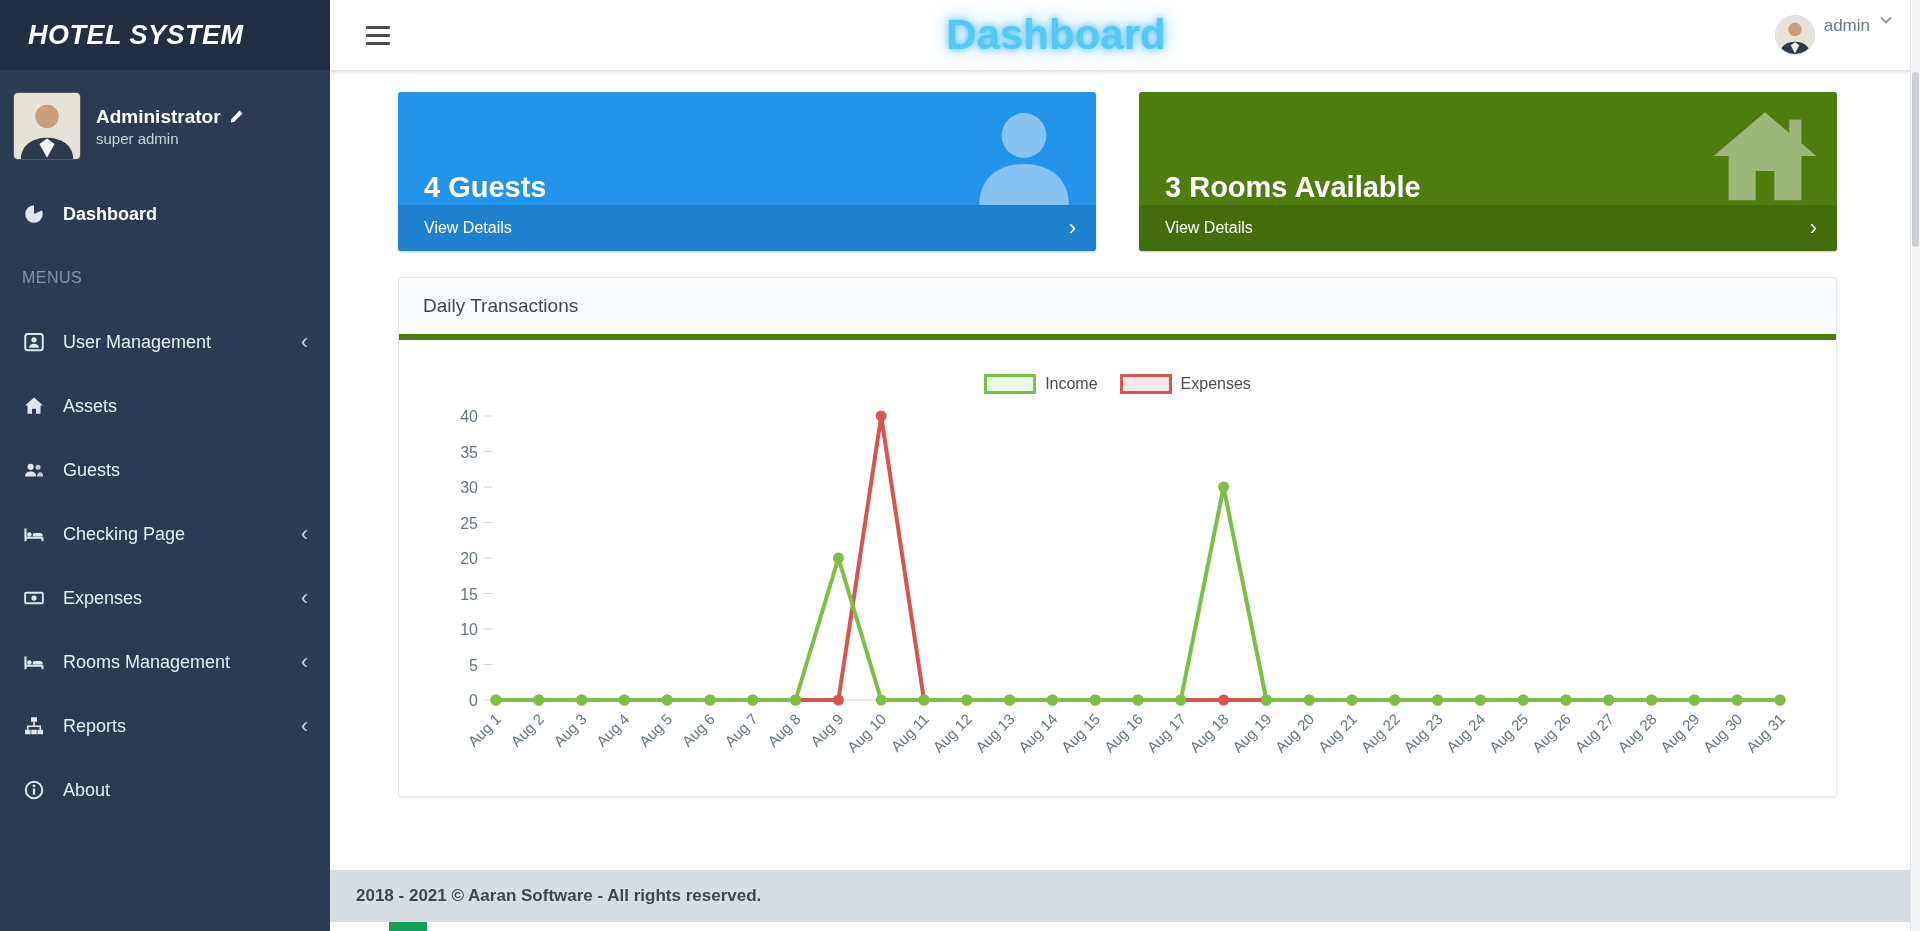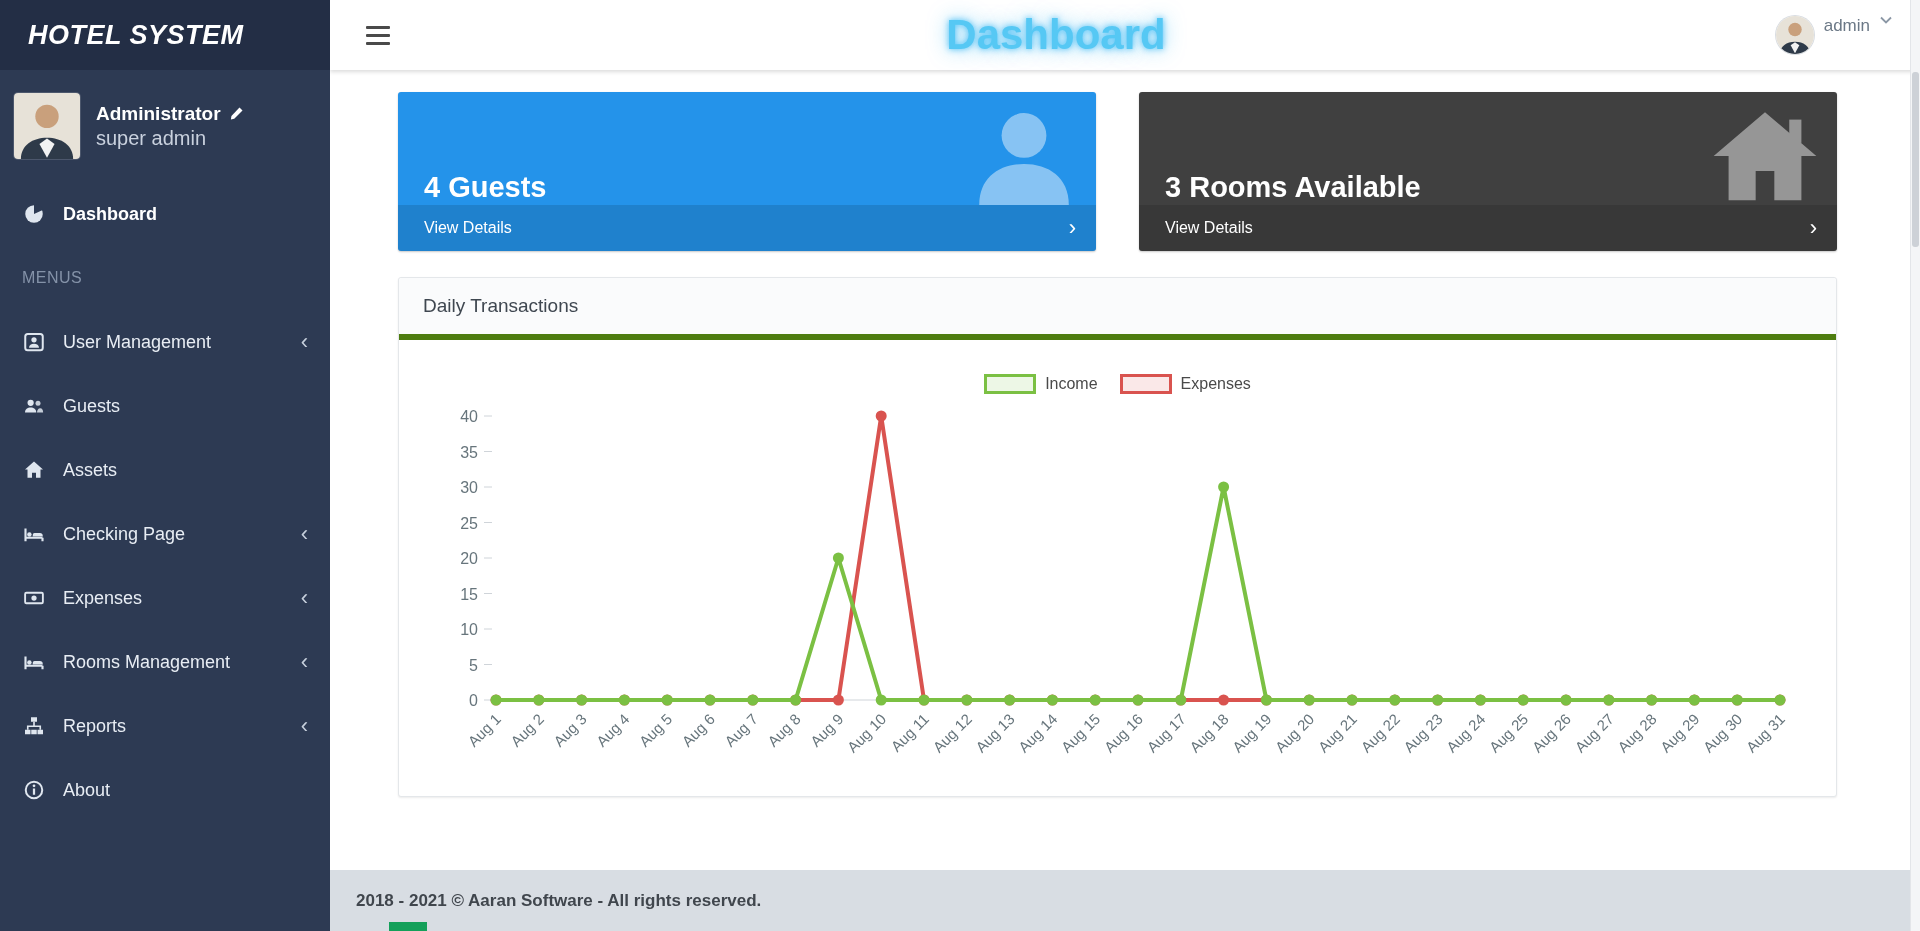"super admin" .profile-role { font-size: 20px -> 15px }
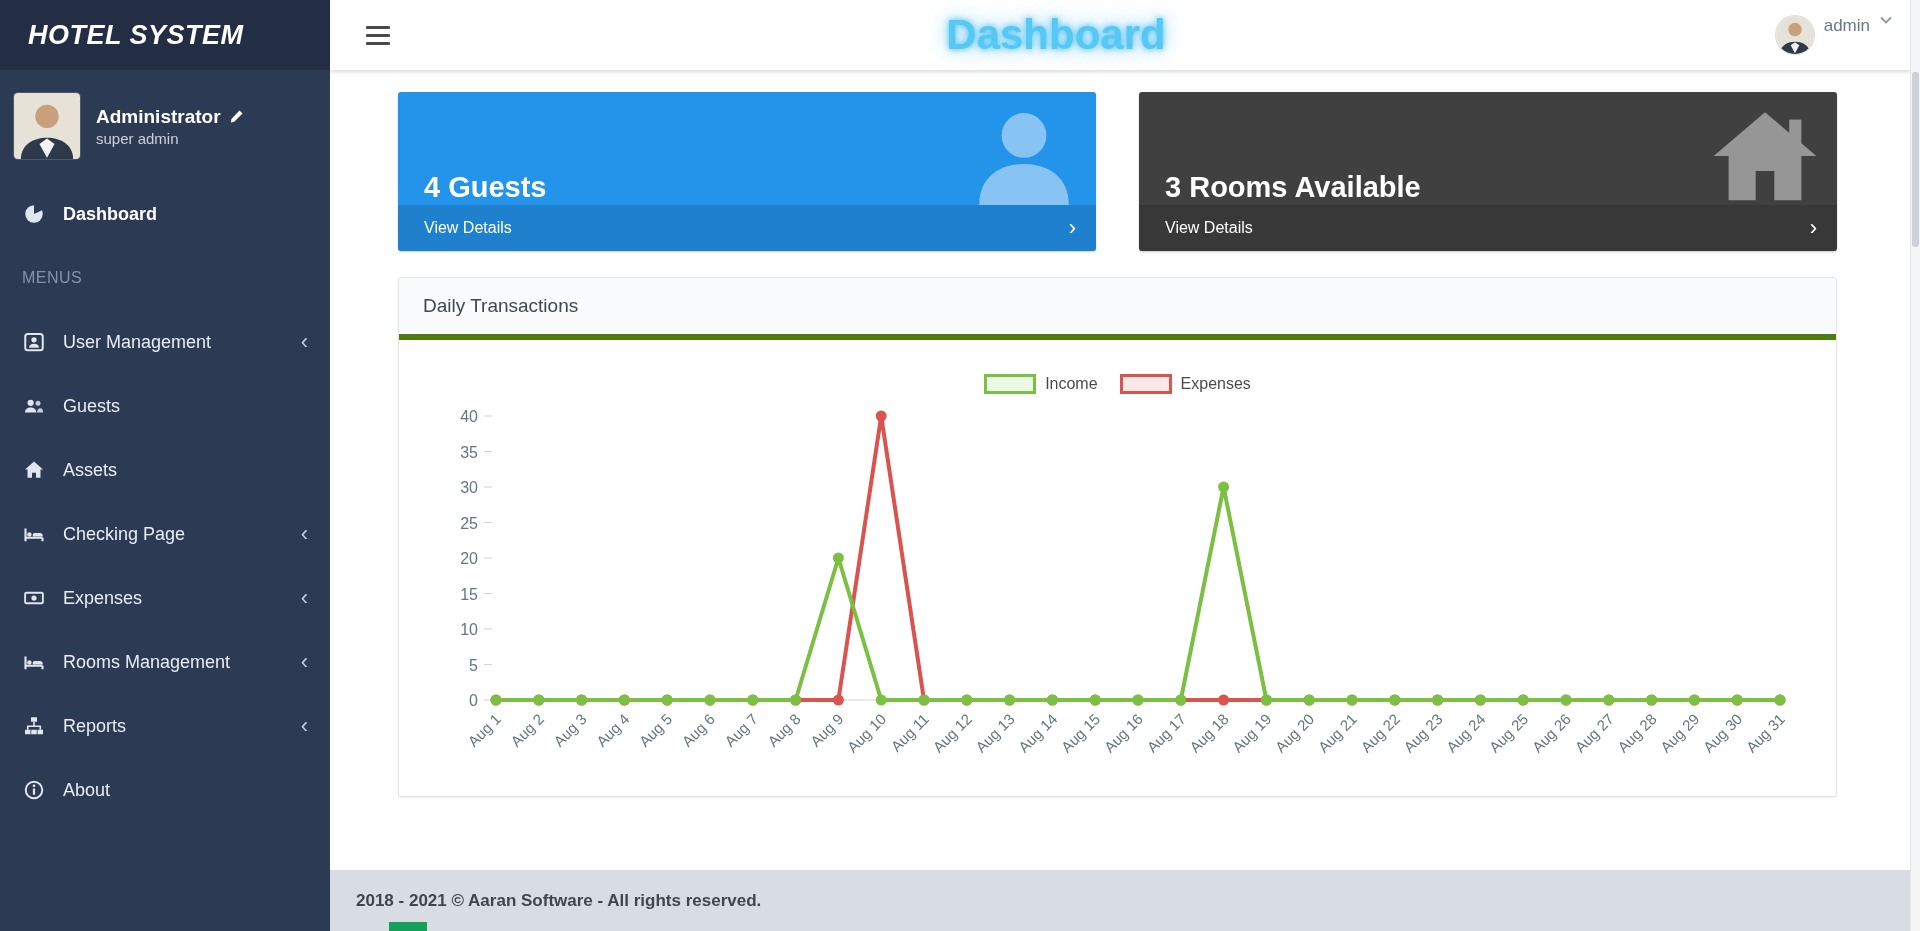"3 Rooms Available" div.info-box { background: #404040 -> #4d7c0f }
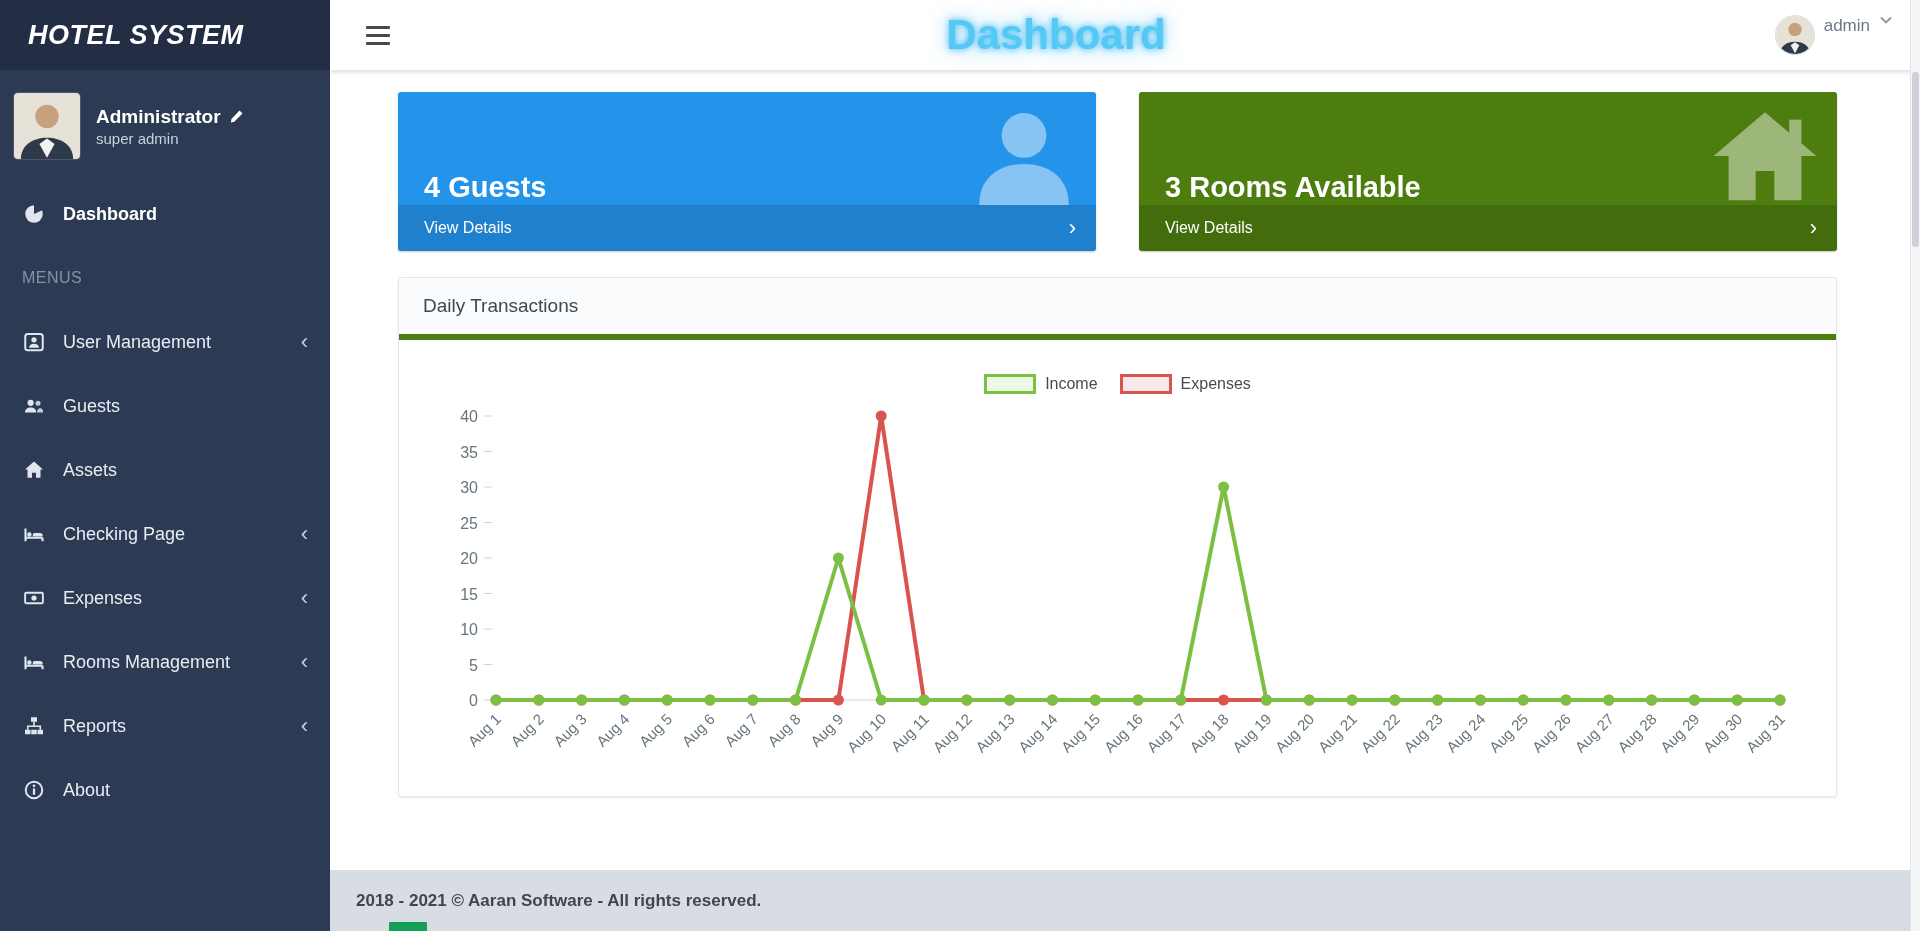"Guests" div.nav-item { order: before "Assets" -> after "Assets" }
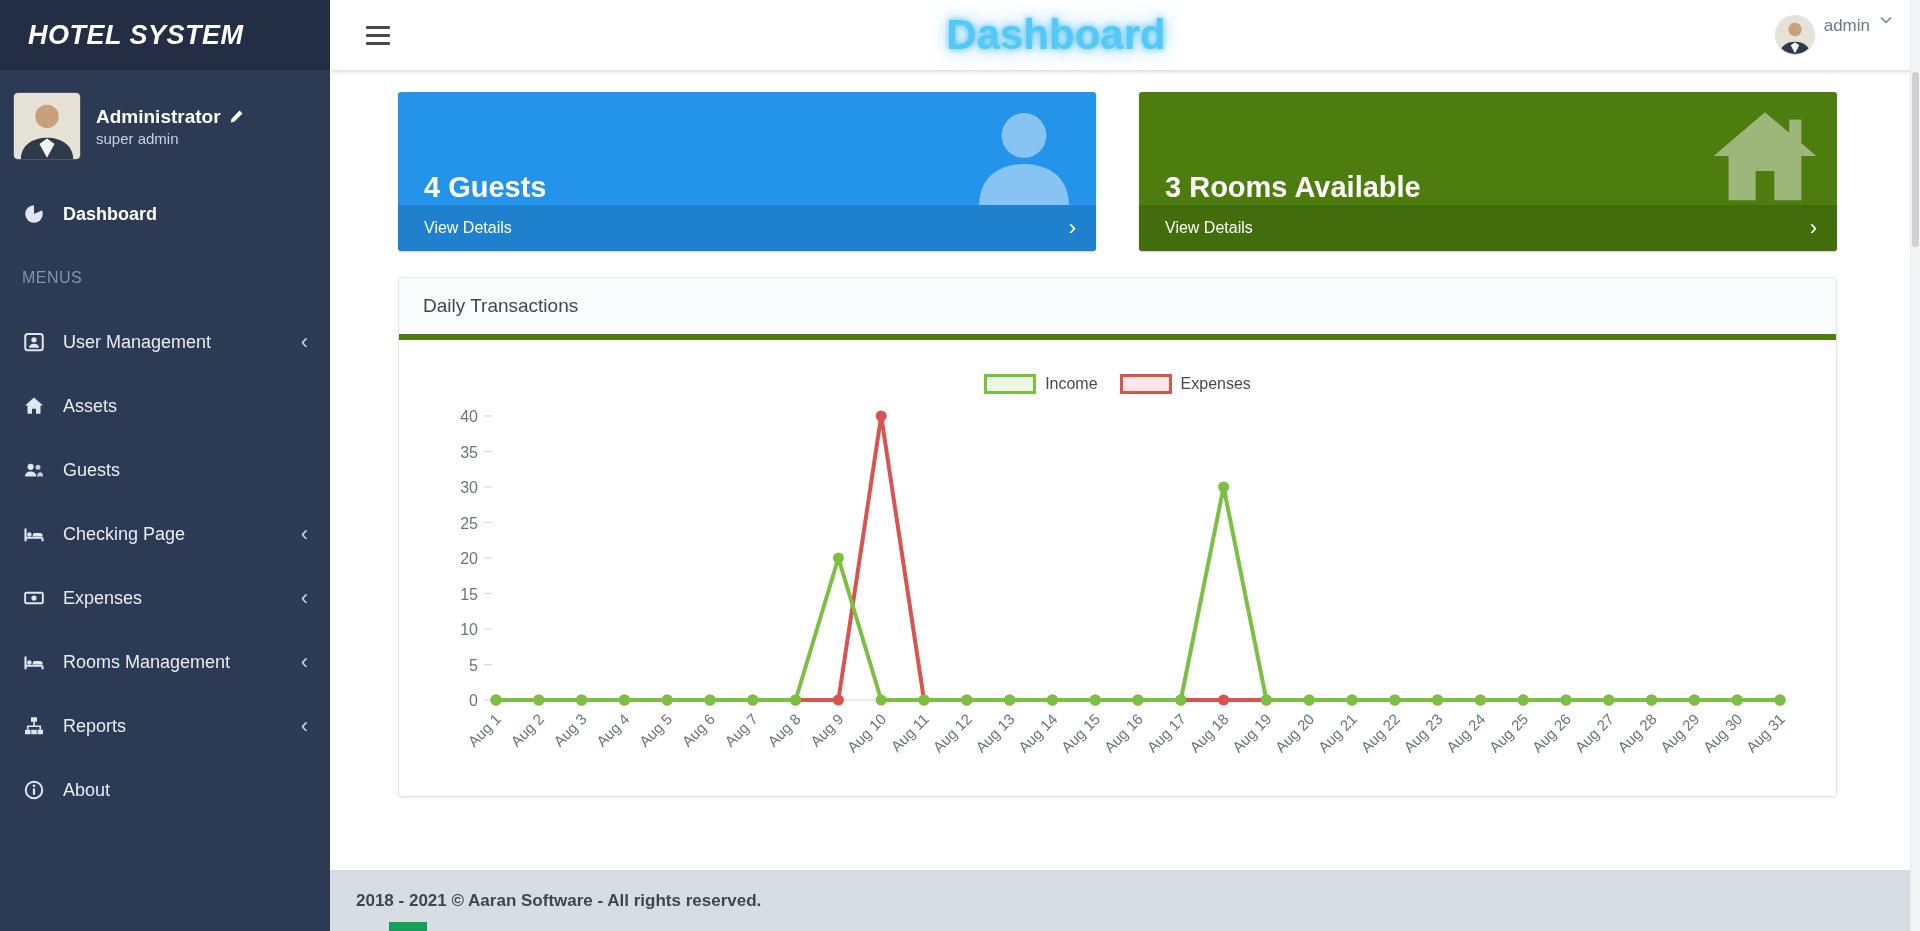"2018 - 2021 © Aaran" .footer { height: 62px -> 52px }
